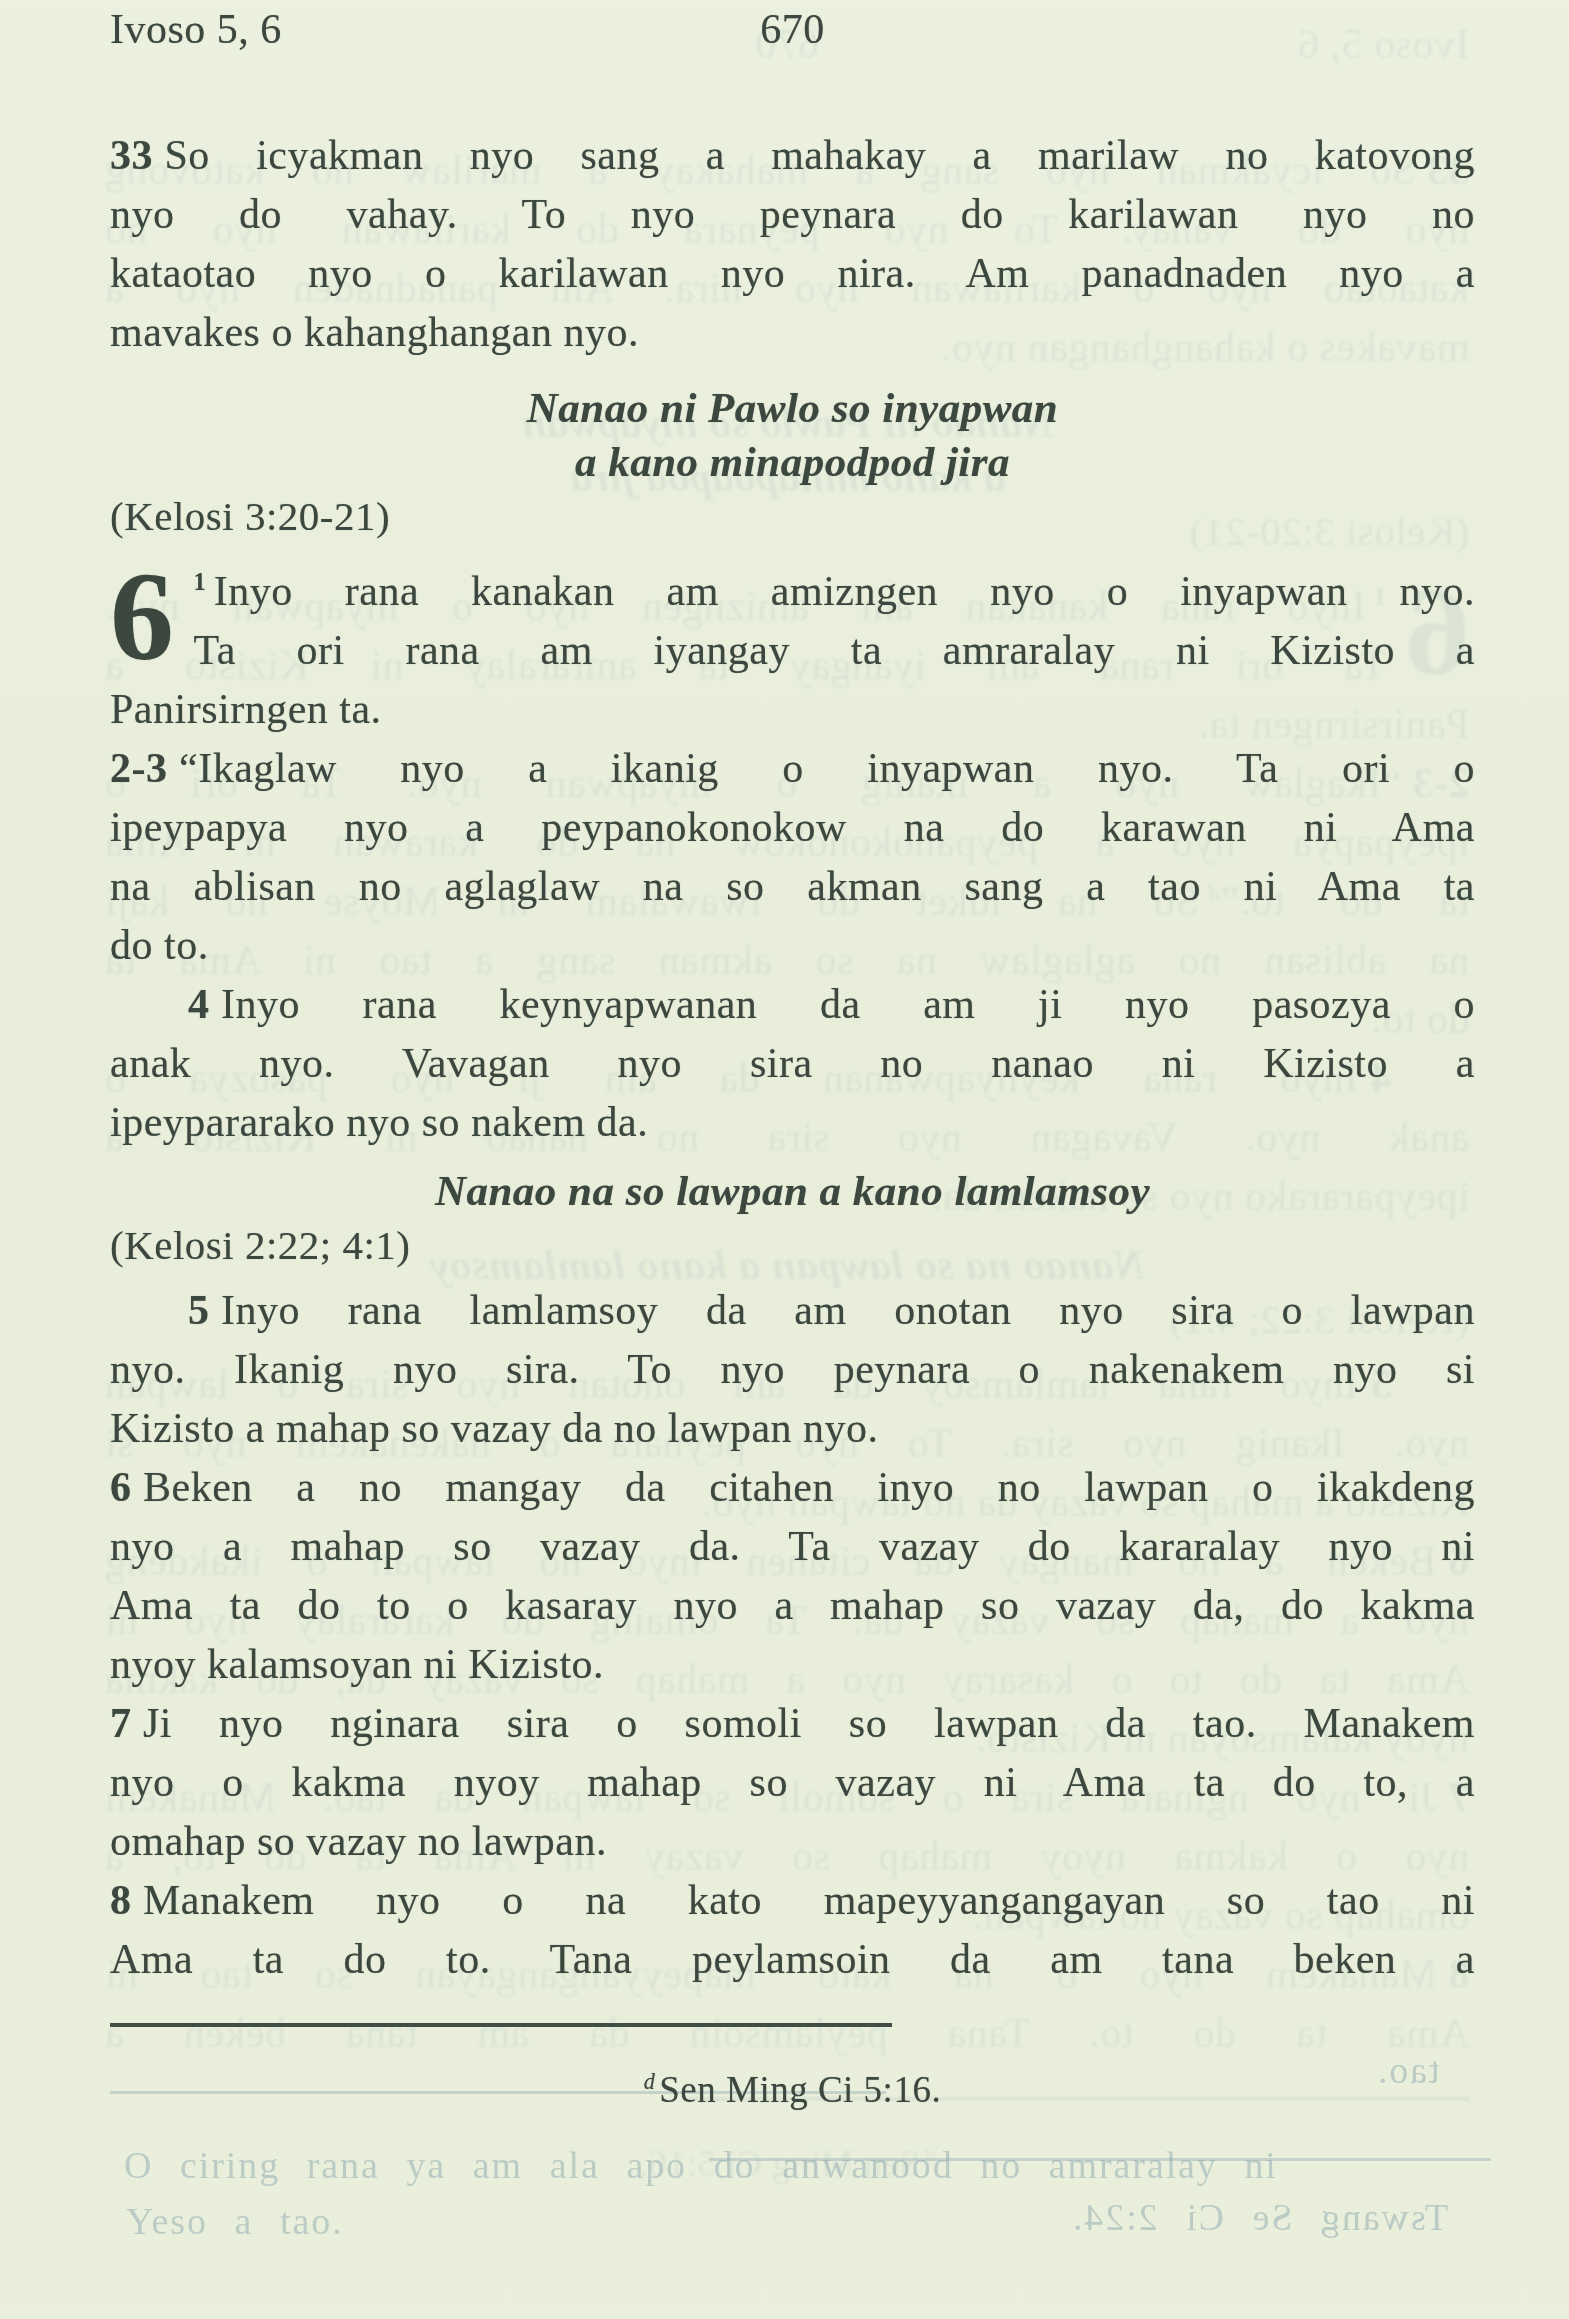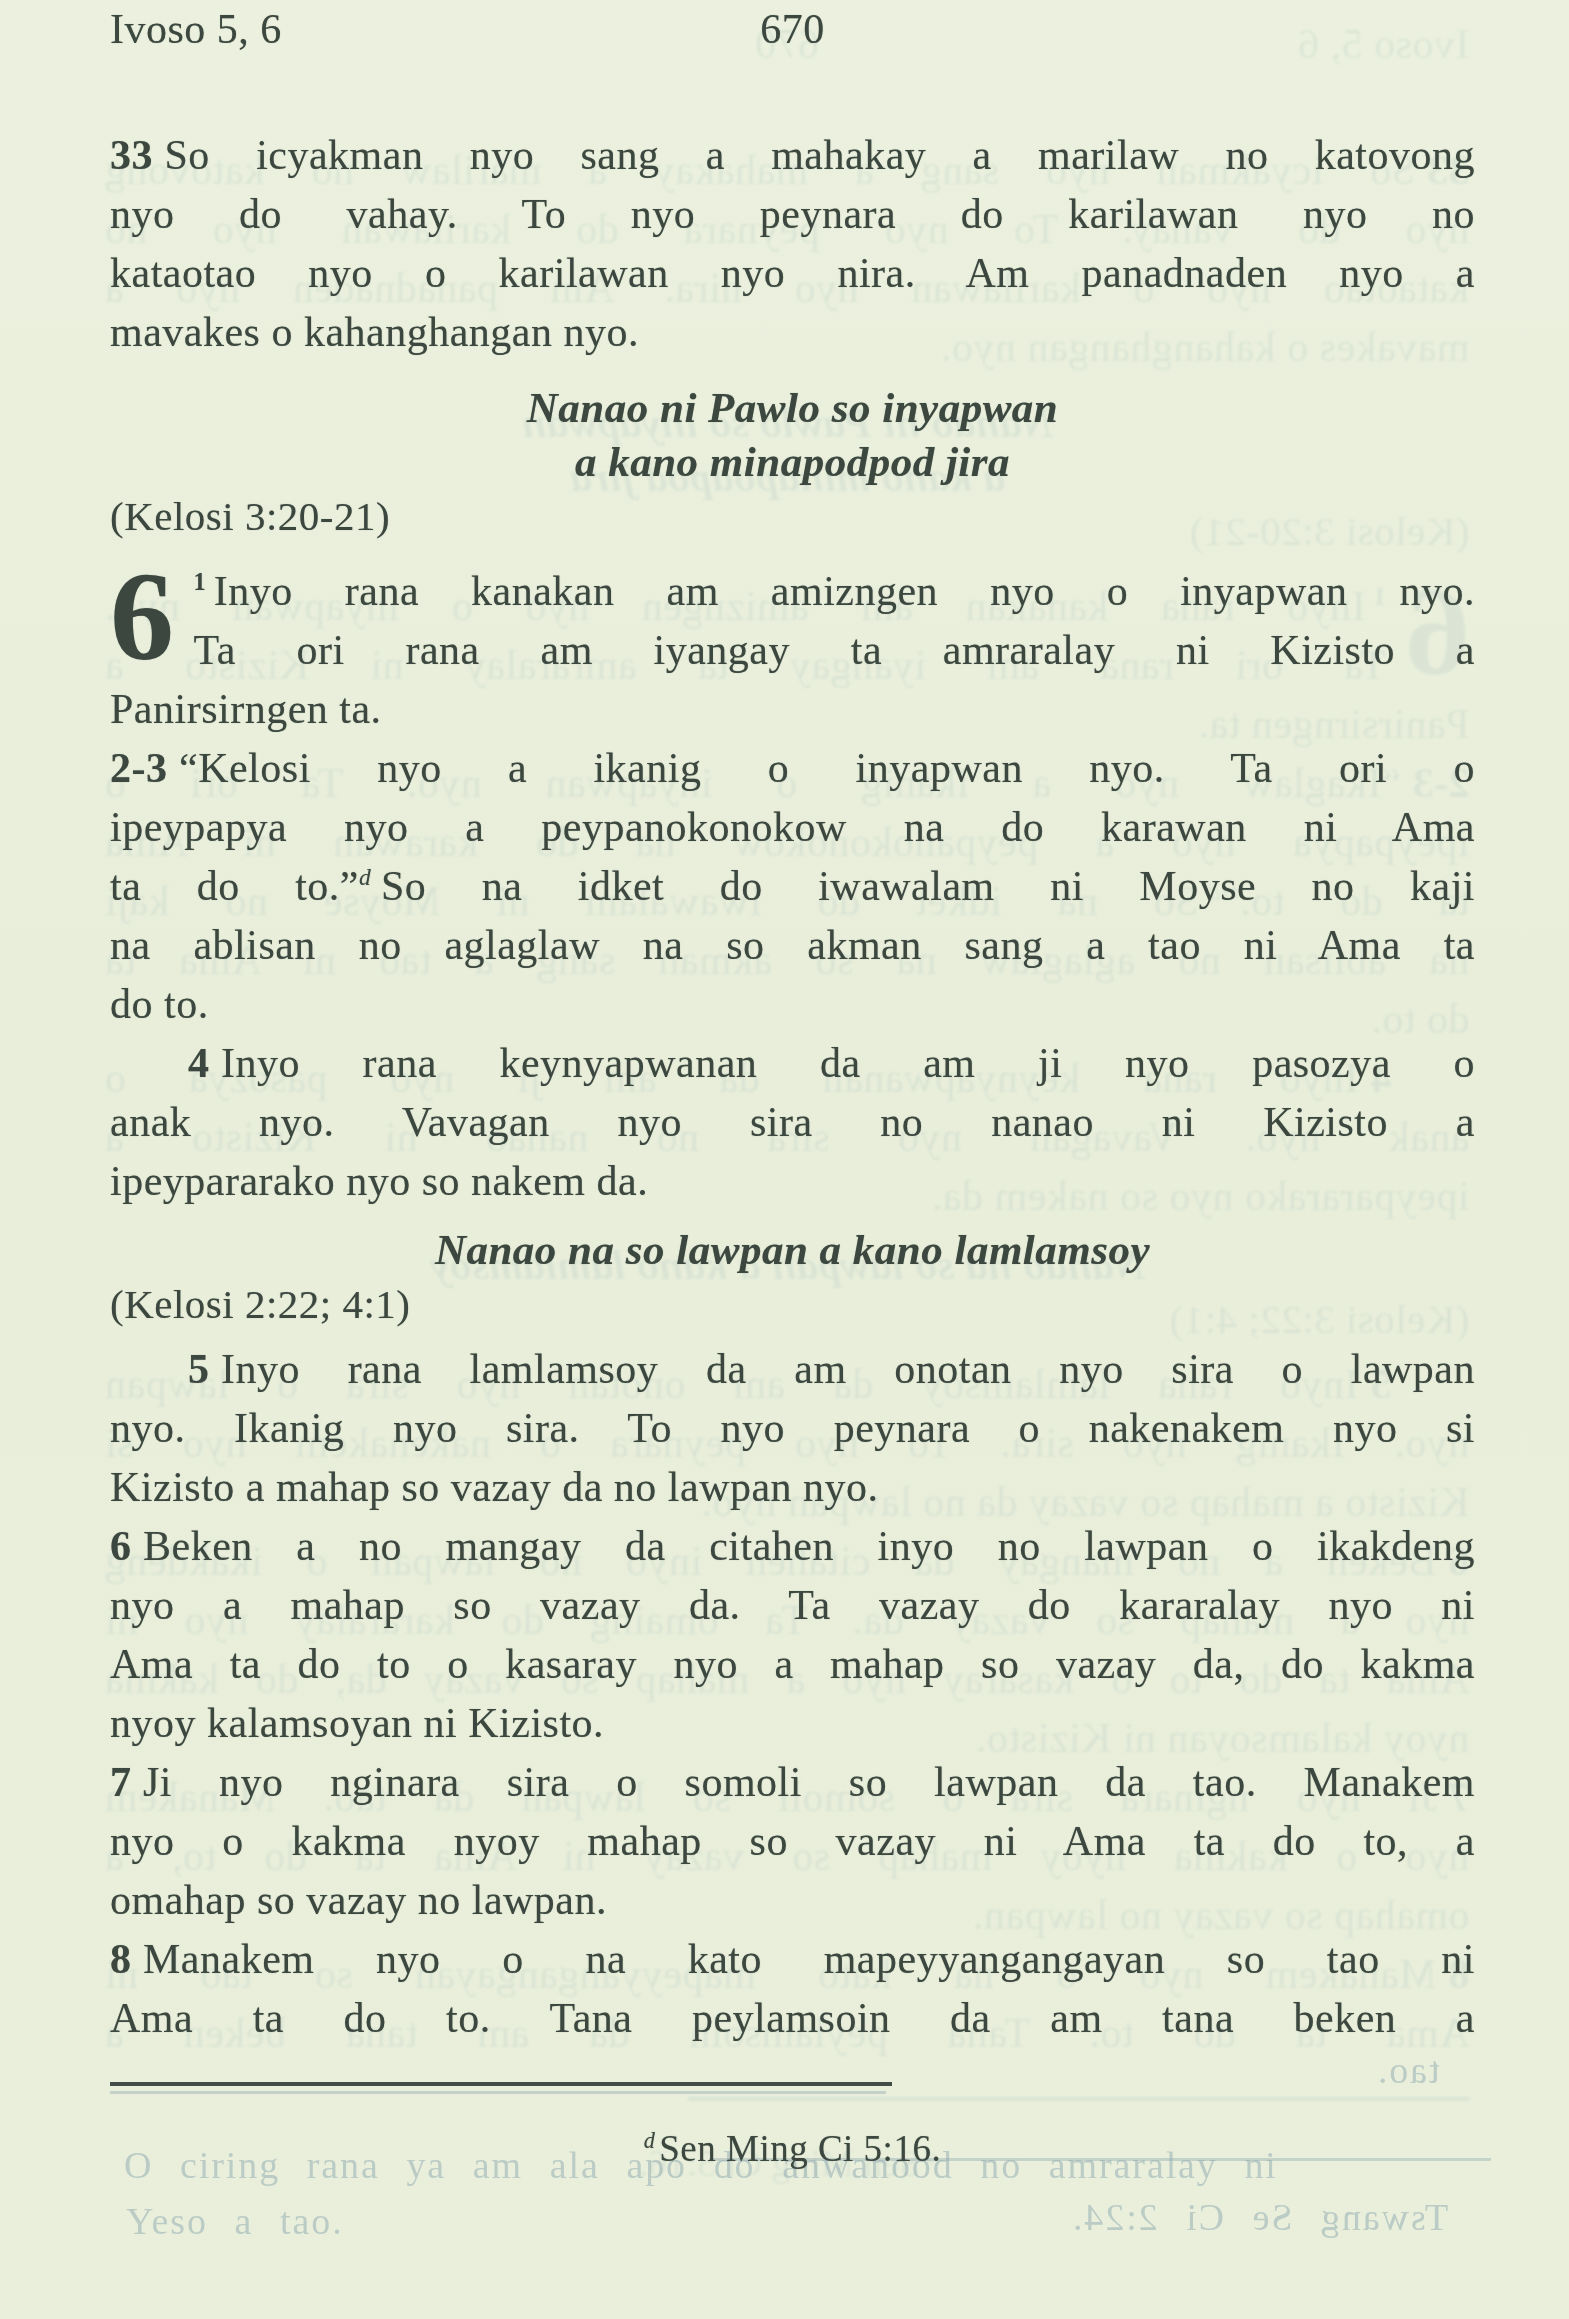"“Kelosi nyo a ikanig o" span { text: Kelosi -> Ikaglaw }
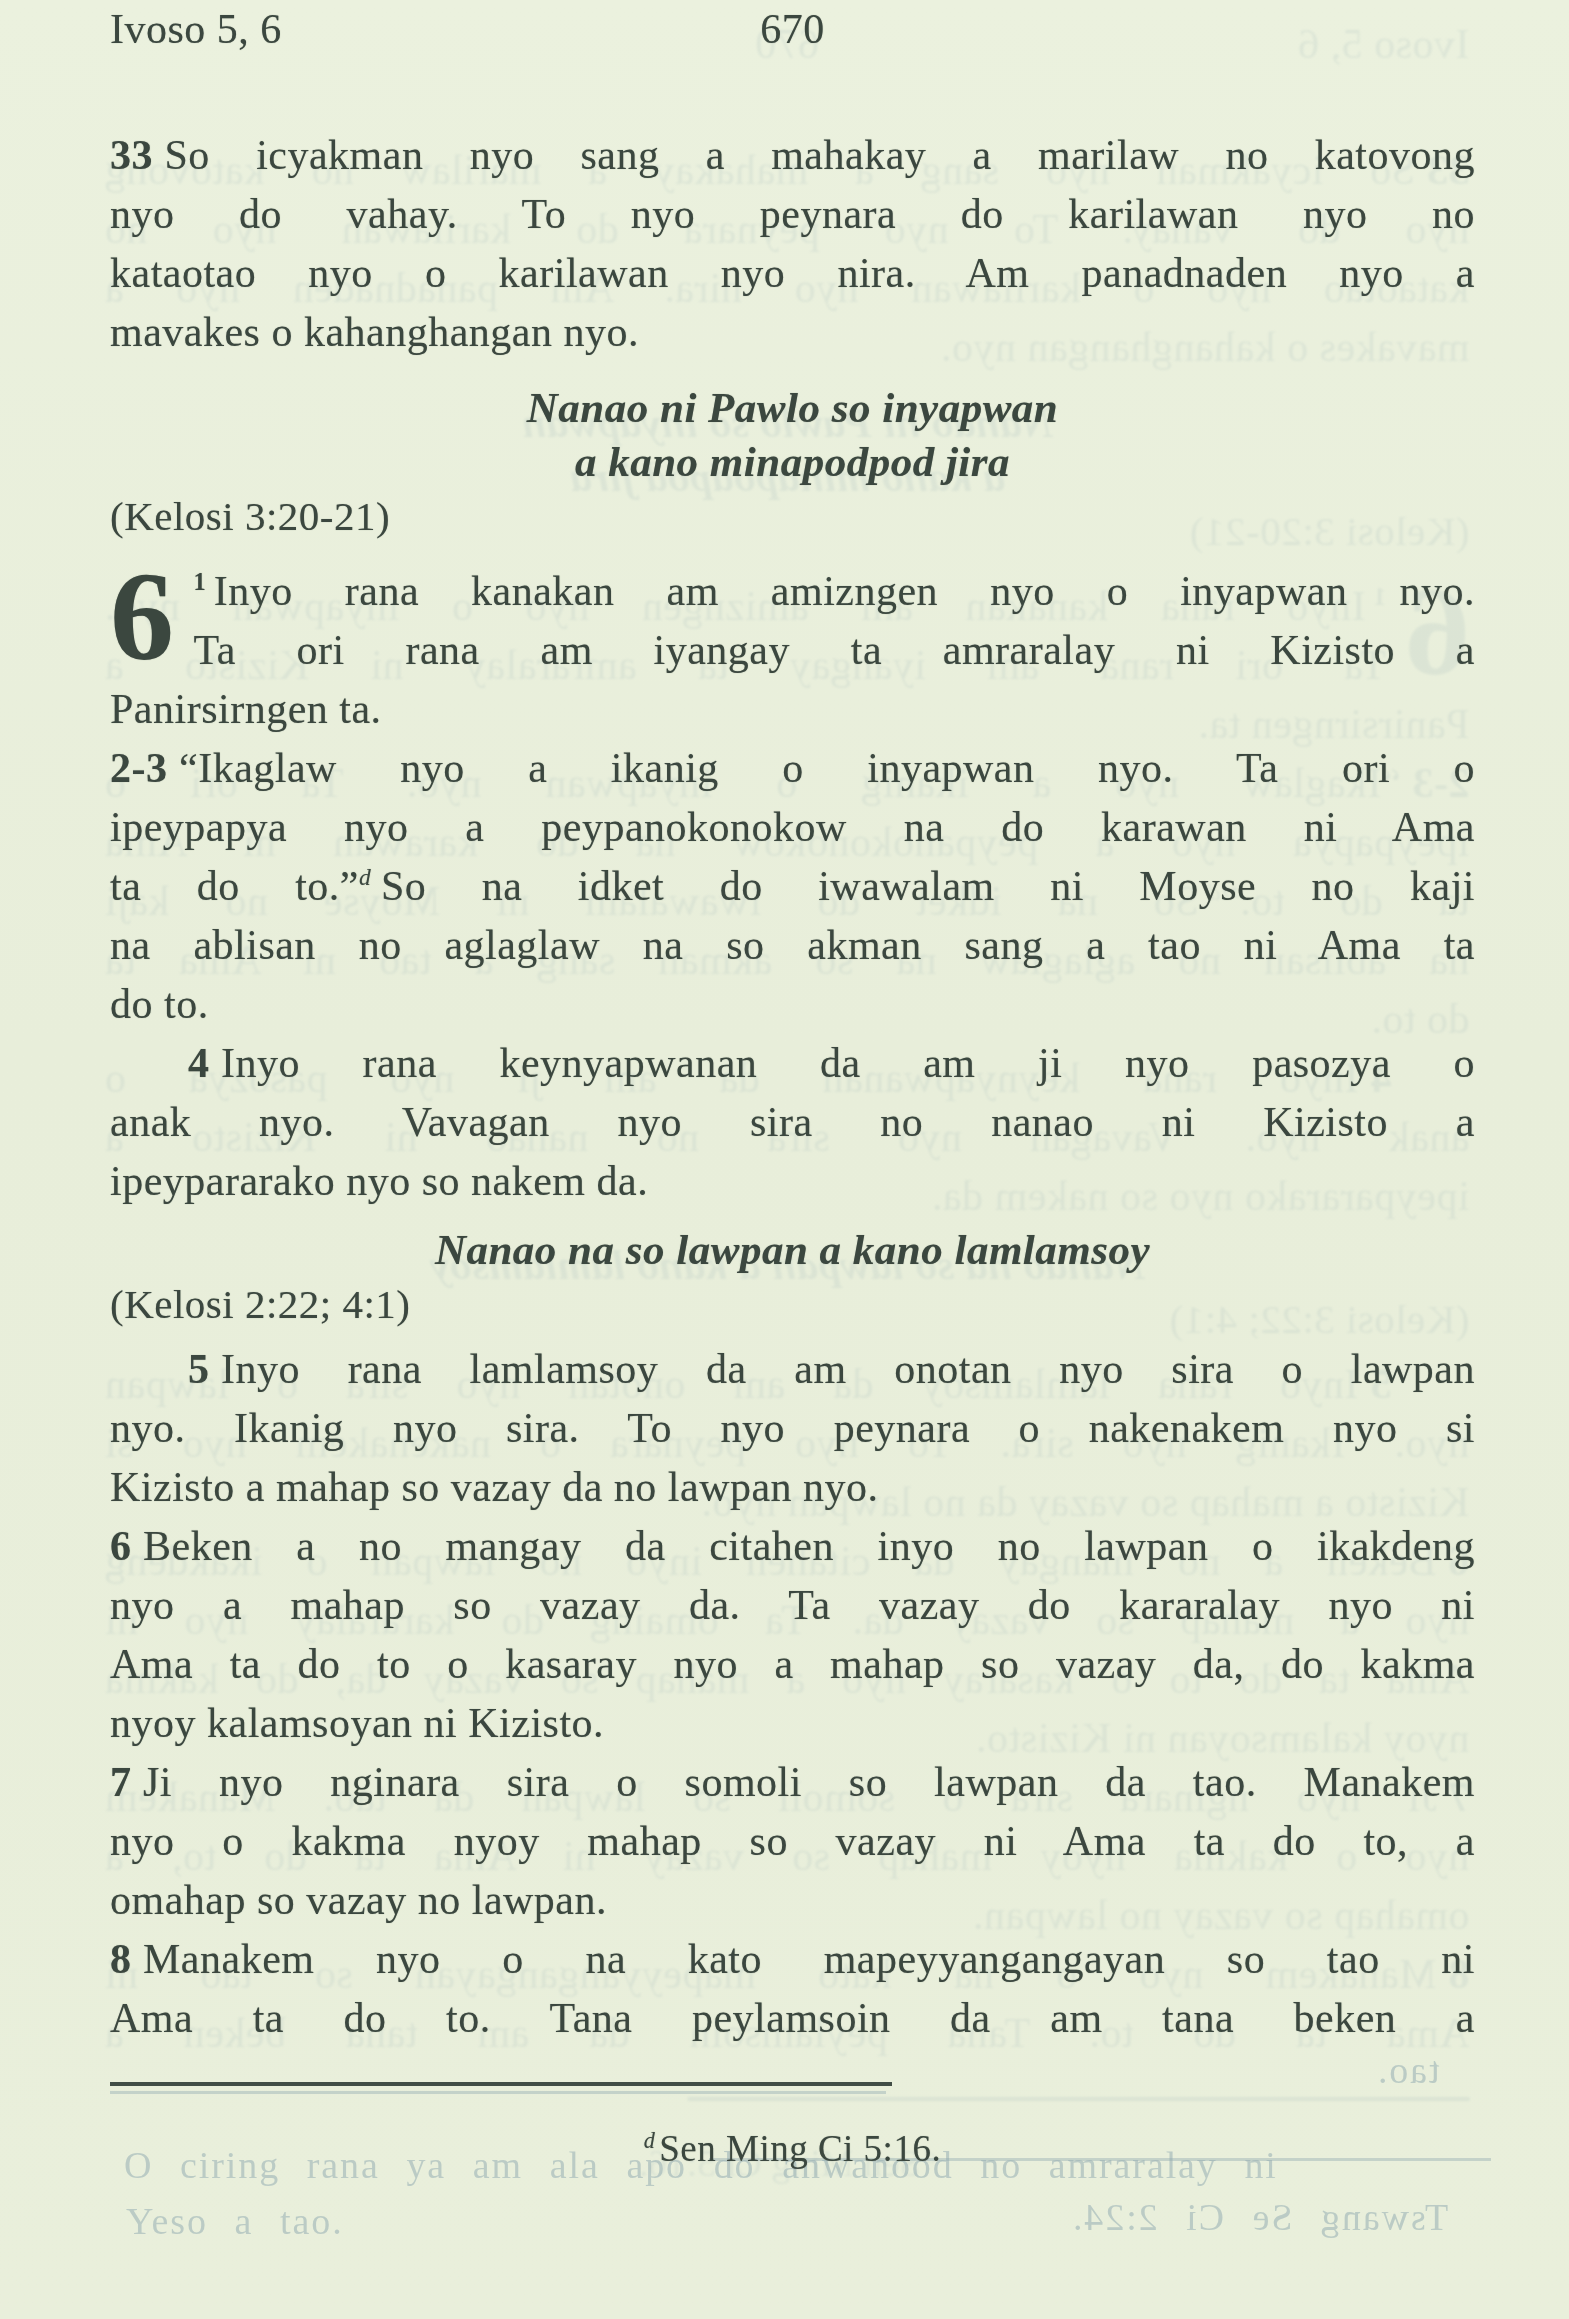"ta do to.”d So na" div.jline { html: <div> <span>ta do to.”</span><sup>d</sup><span>So na idket do iwawalam ni Moyse no kaji</span> </div> -> none }
